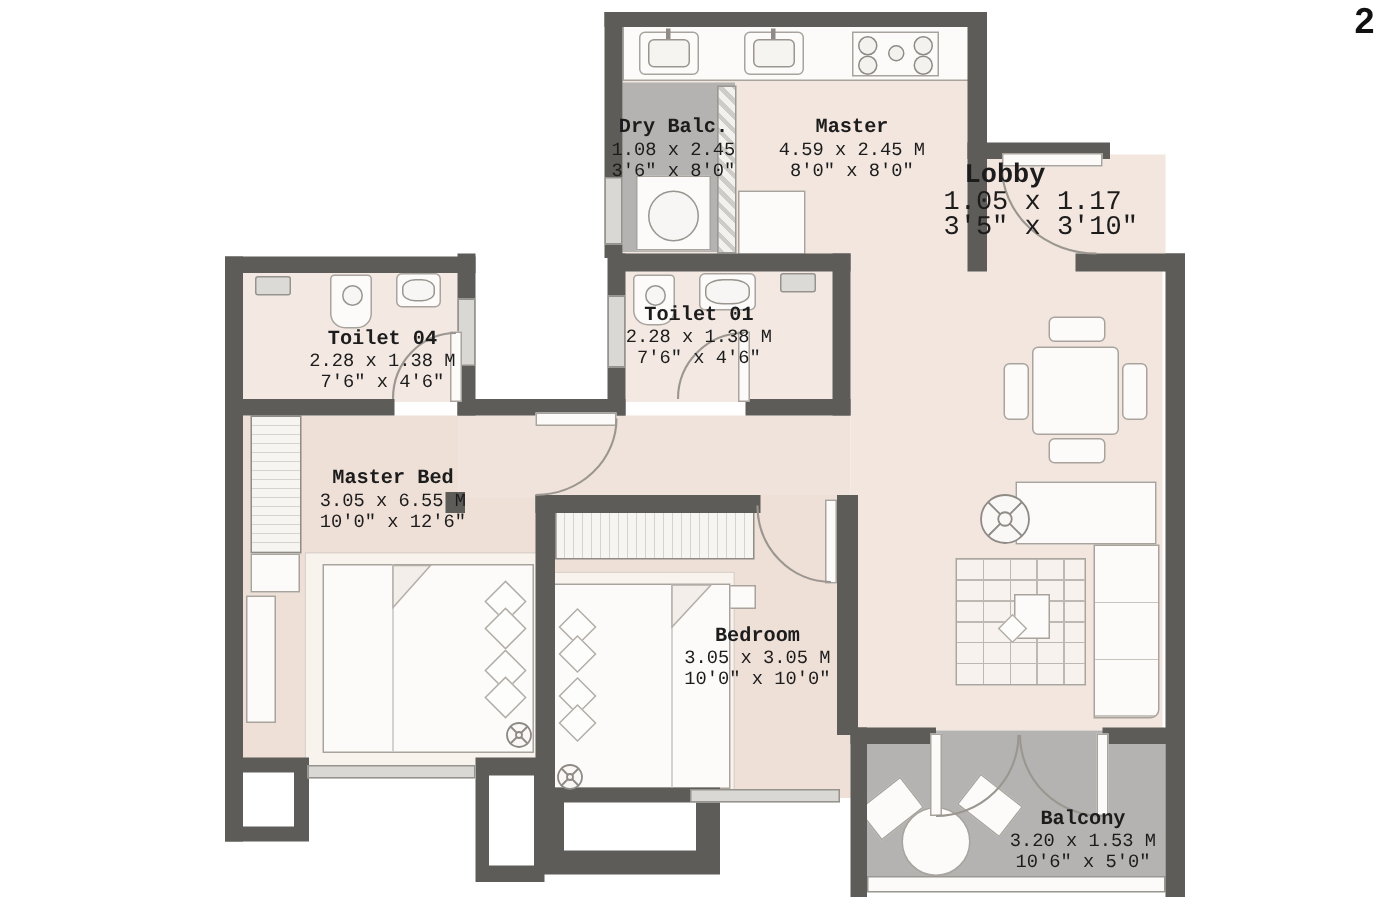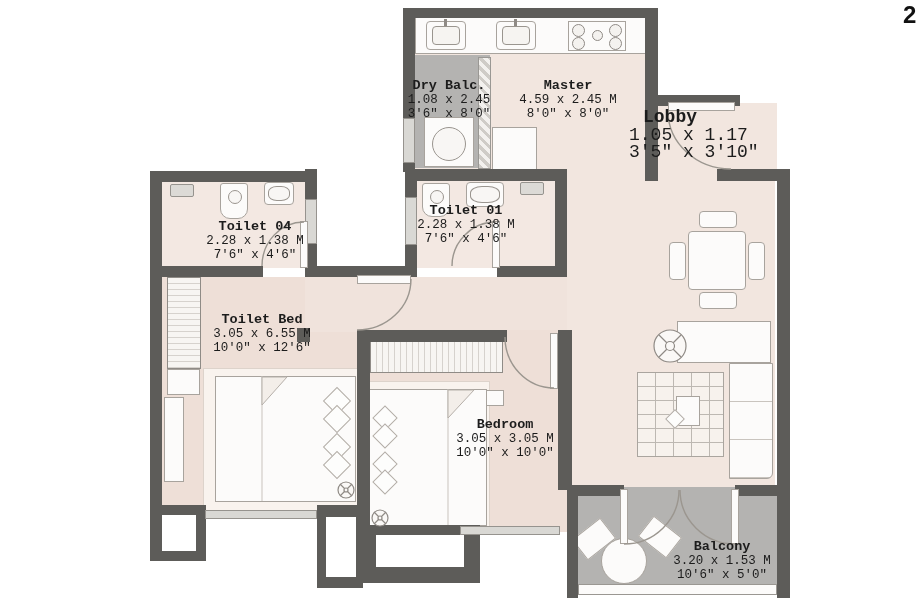"Toilet Bed" div.t { text: Toilet -> Master }
